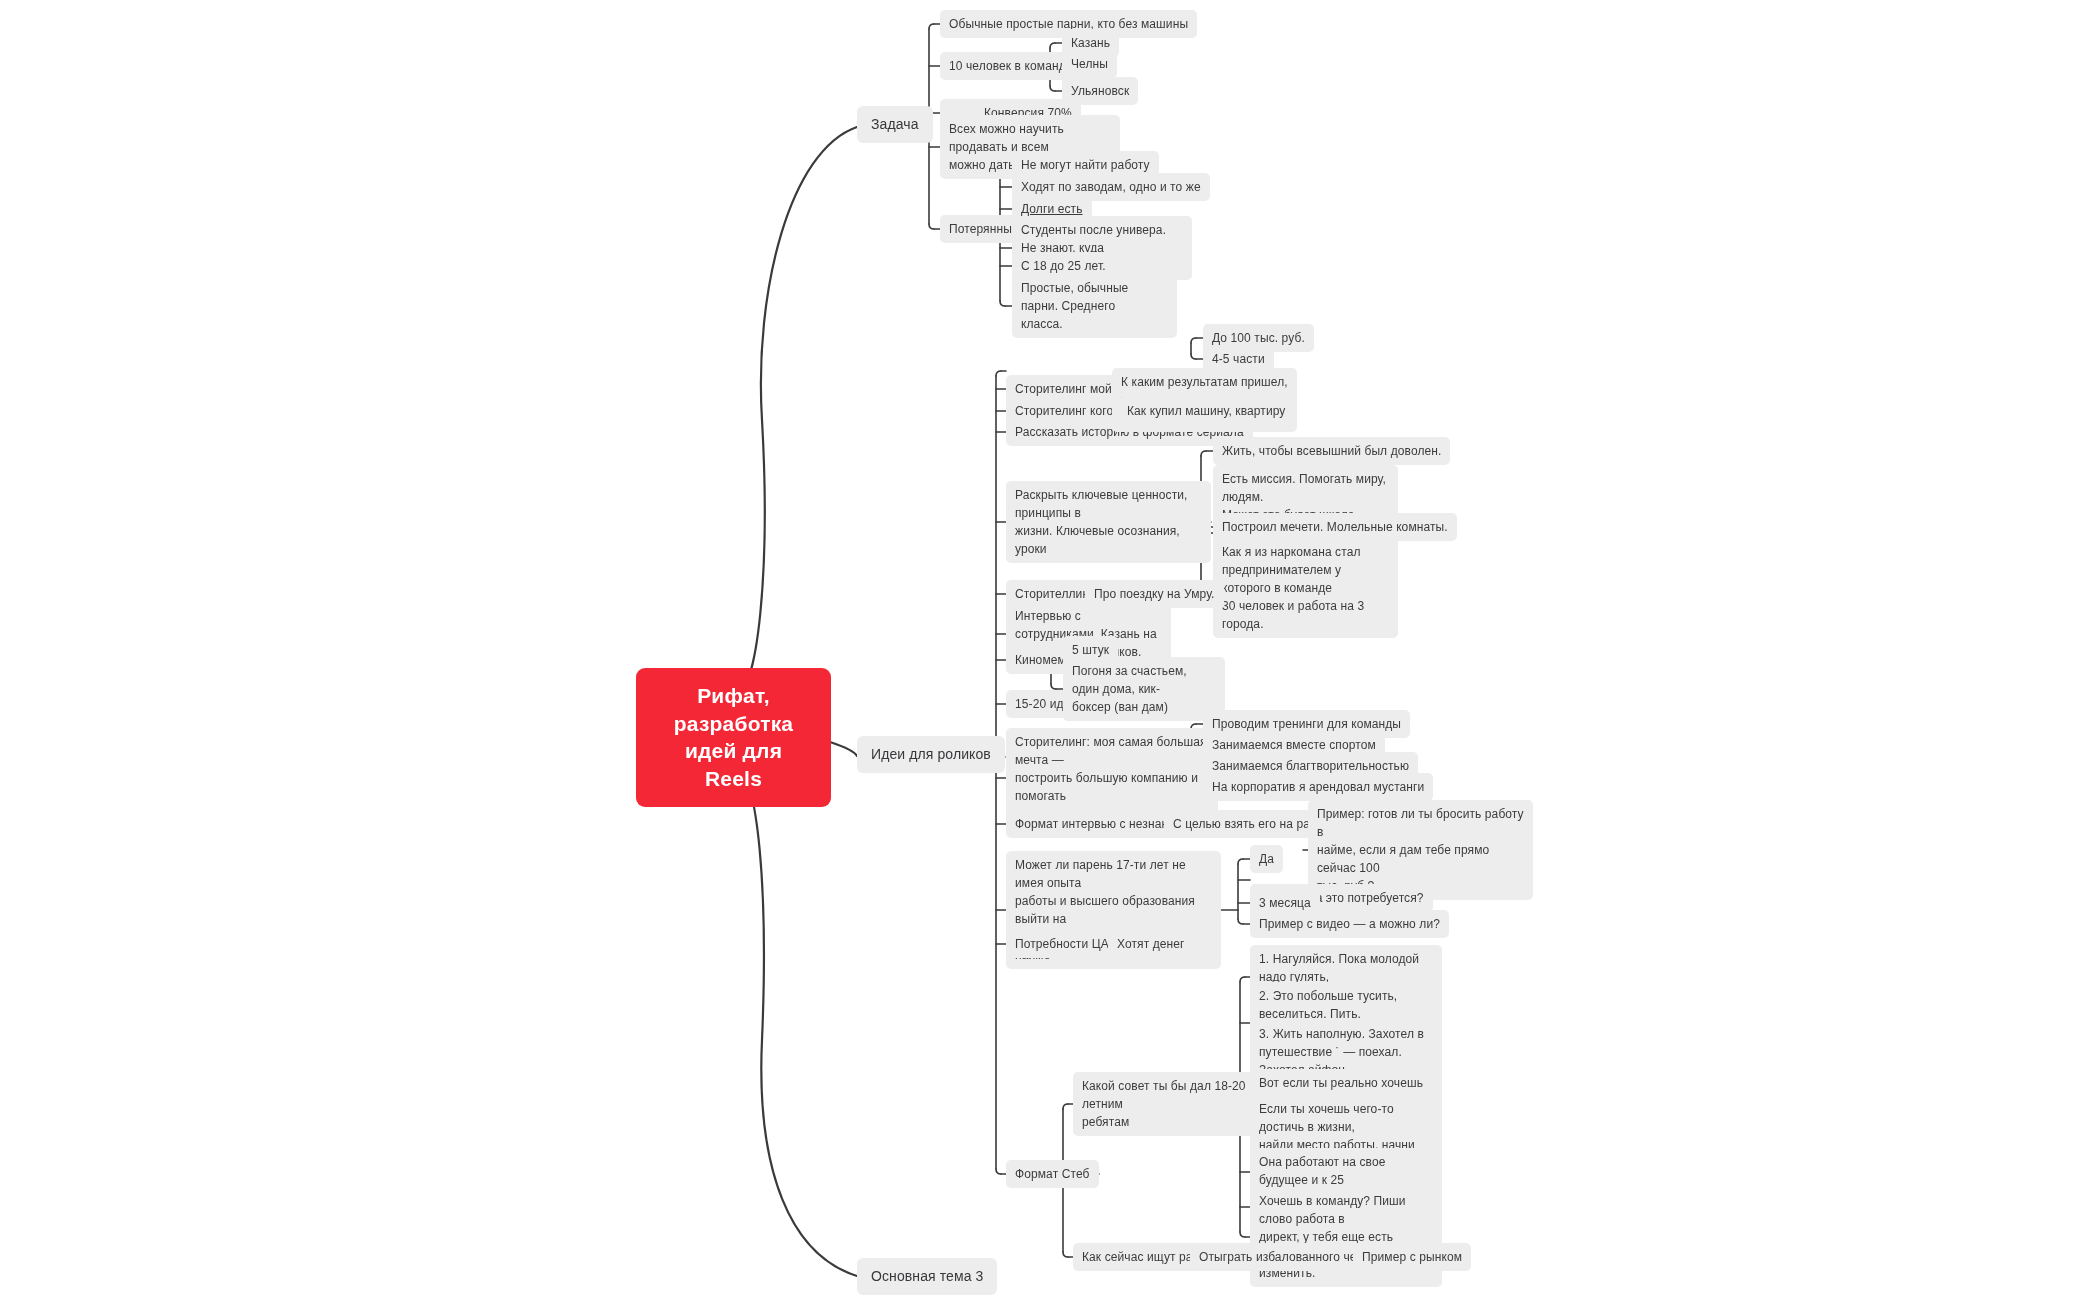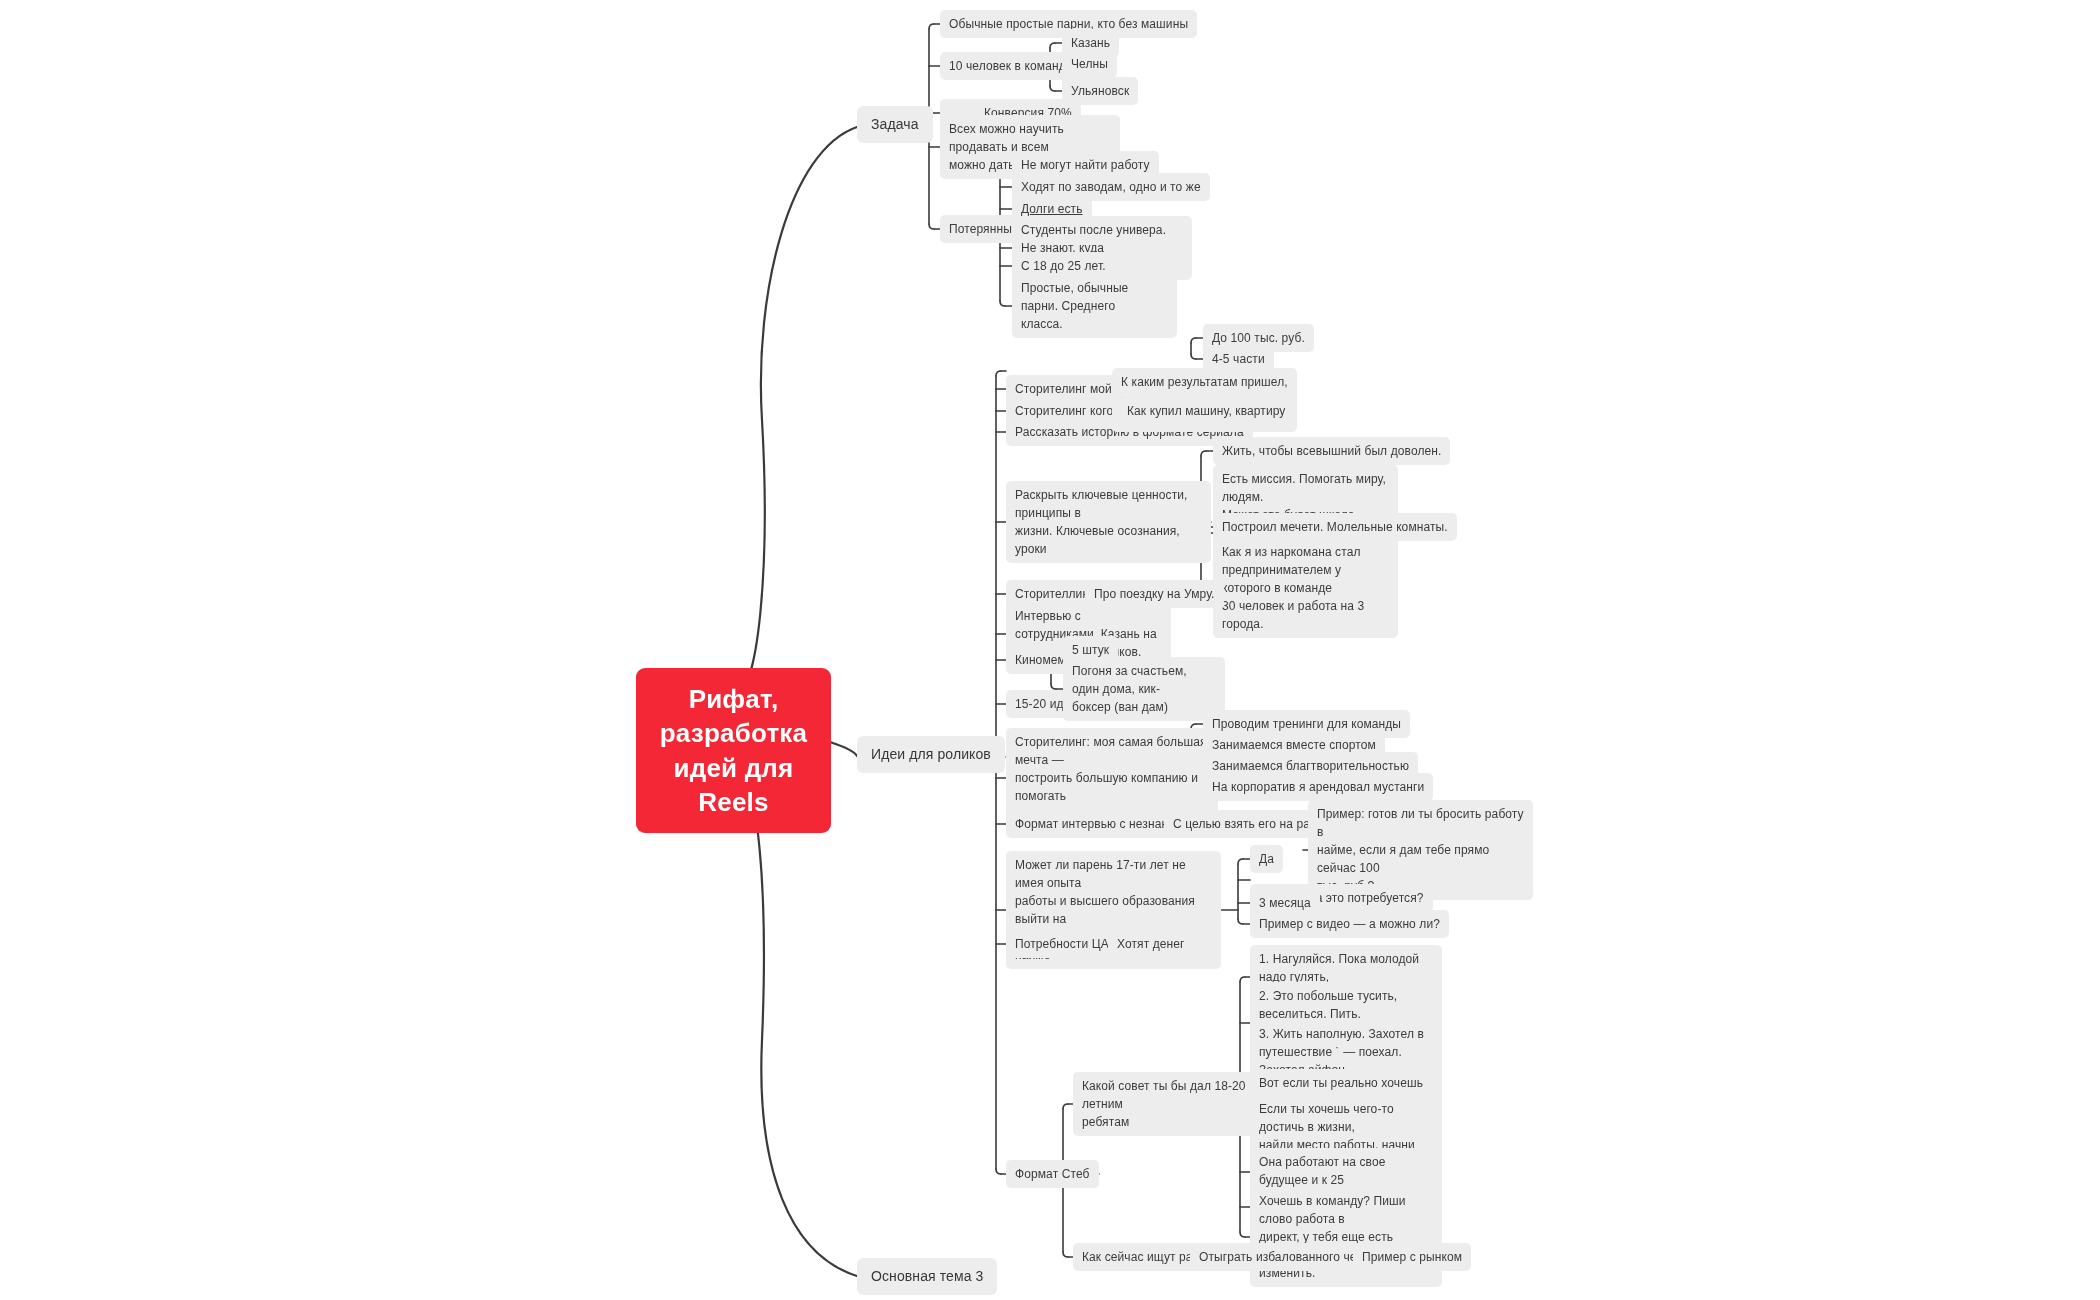"Рифат, разработка" .node.root { font-size: 26px -> 21px }
